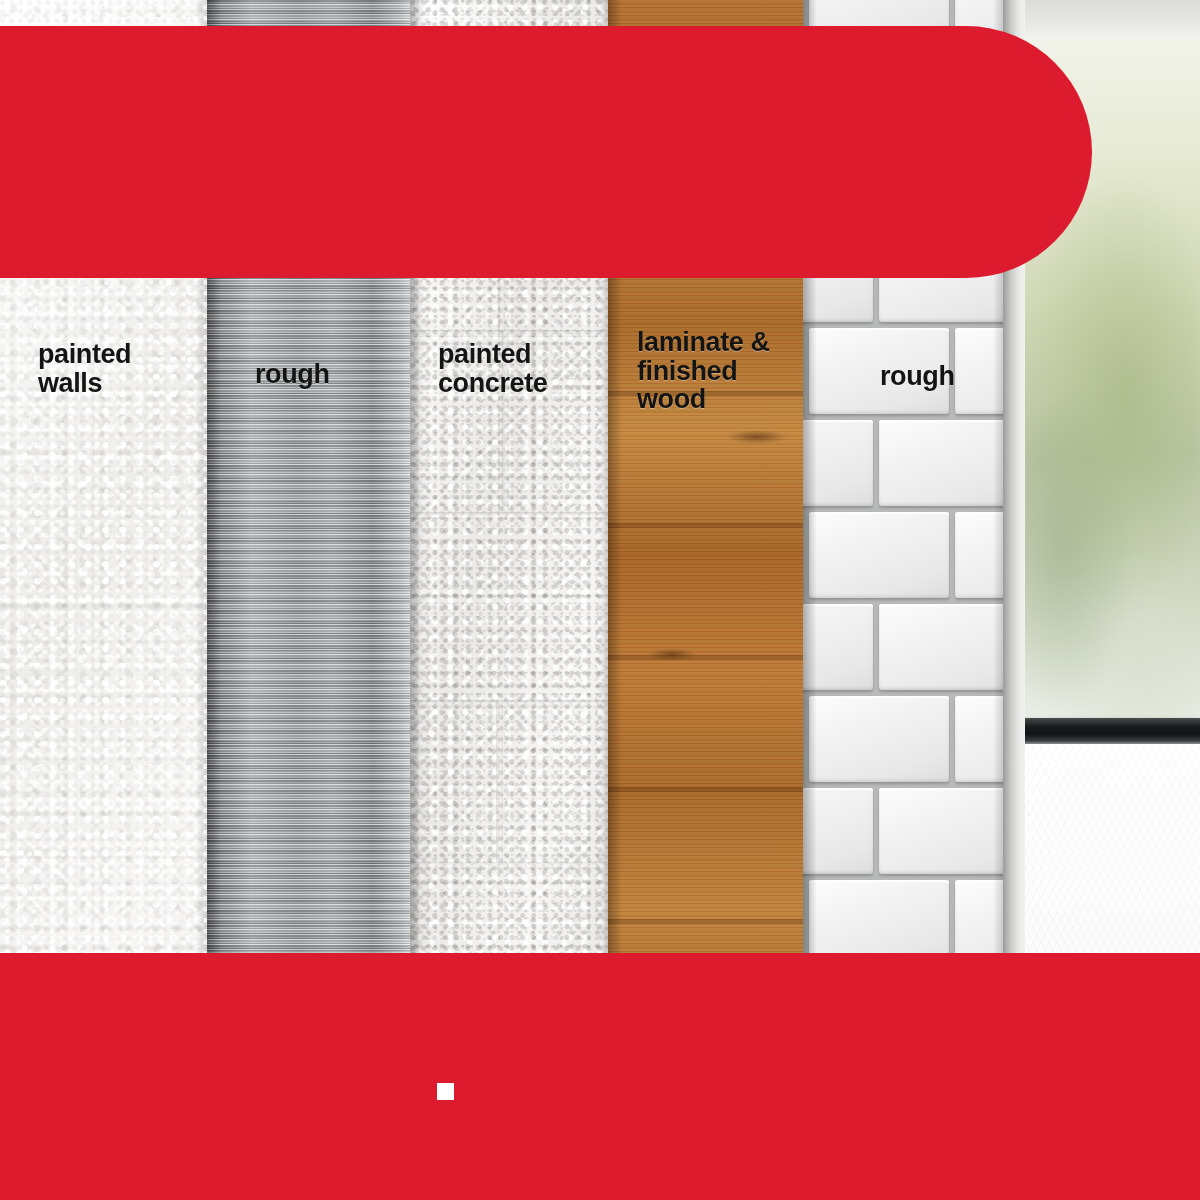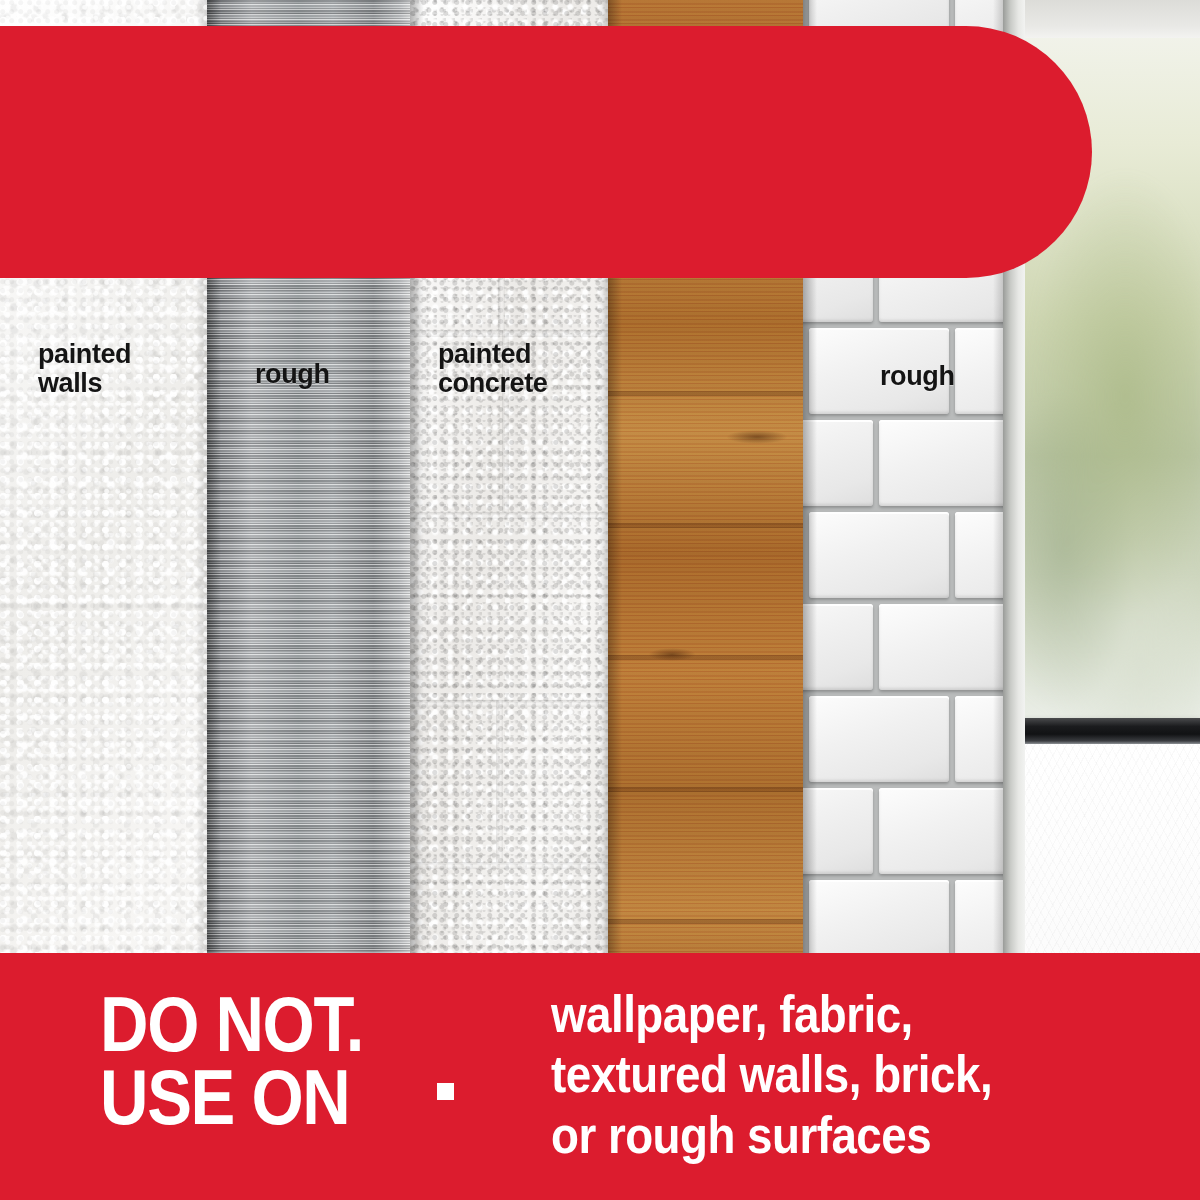"laminate &" div.surface-label { html: none -> <div>laminate &amp; finished wood</div> }
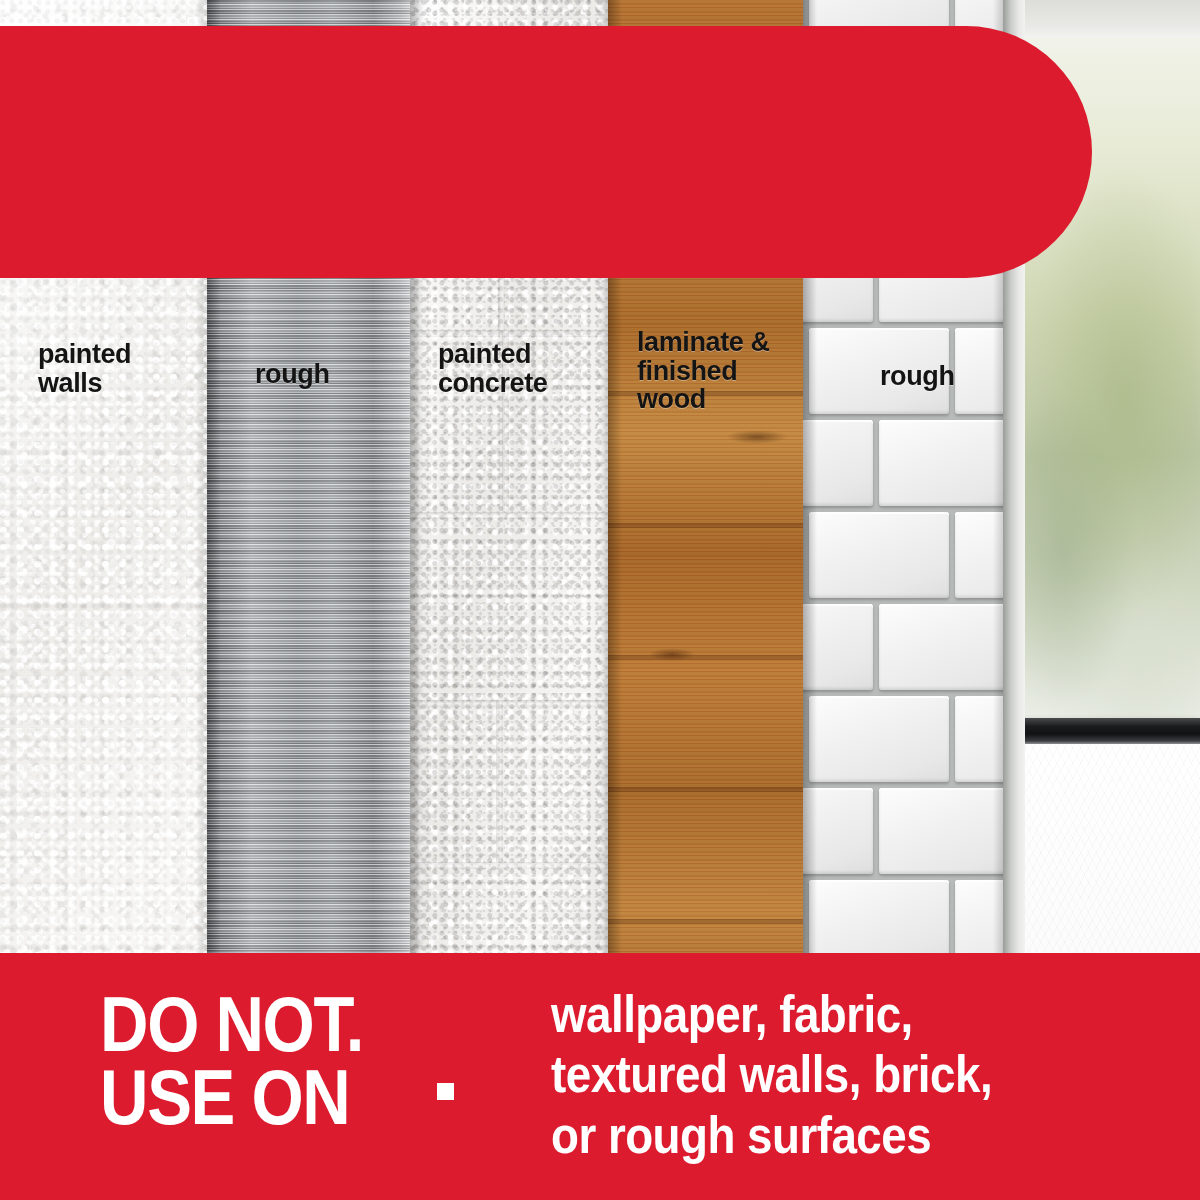"DO NOT." div.donot-block { html: <div> <div>DO NOT.</div> <div>USE ON</div> </div> -> none }
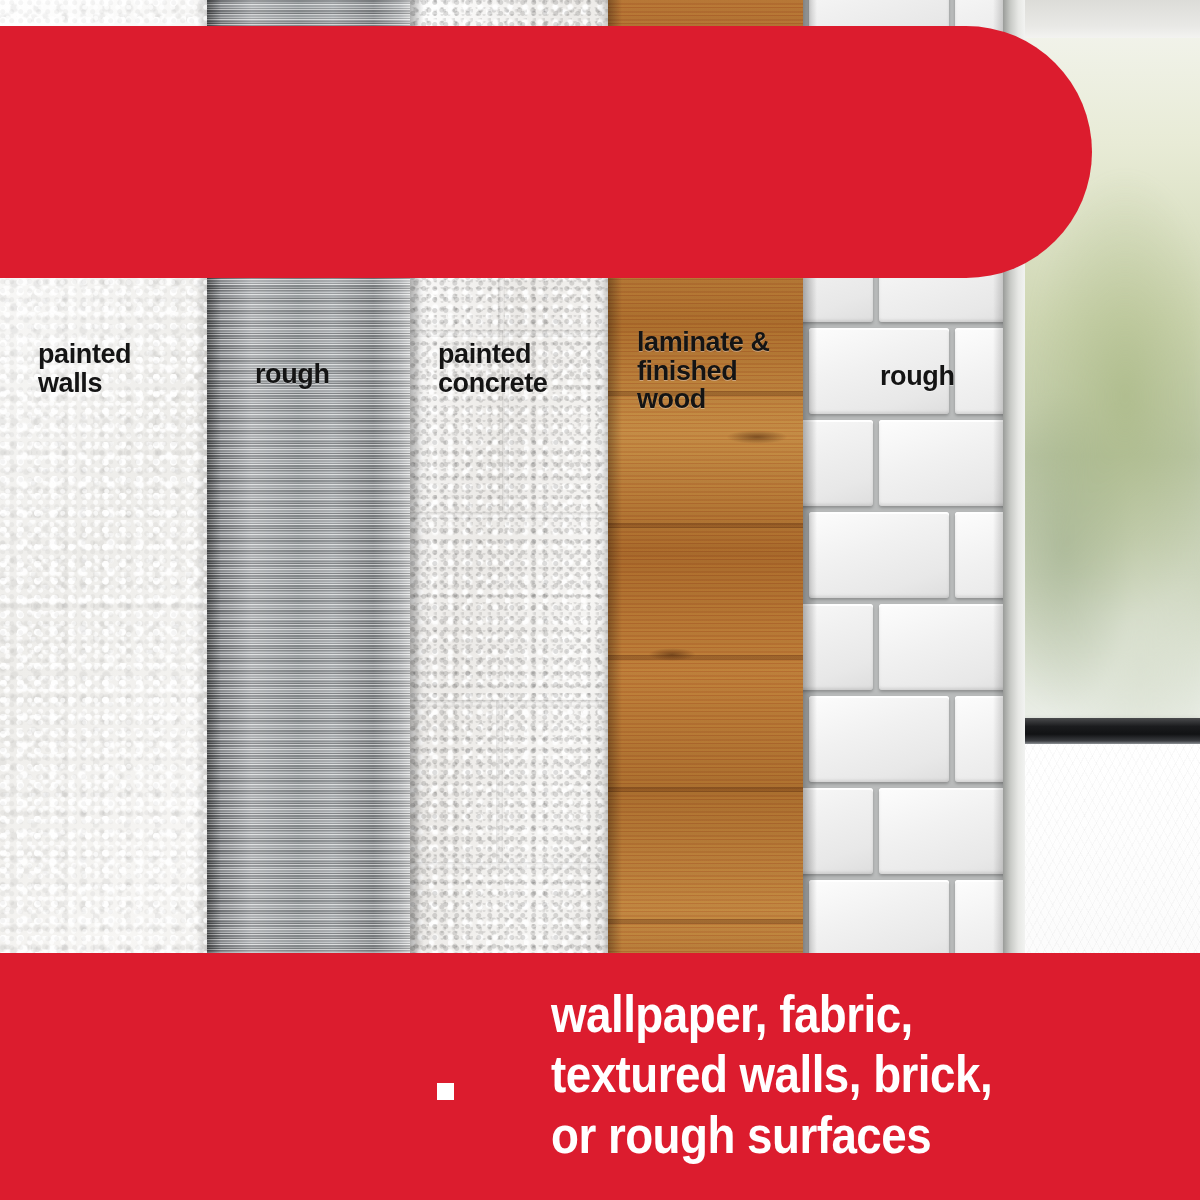"wallpaper, fabric," div.avoid-block { html: <div> <div>wallpaper, fabric,</div> <div>textured walls, brick,</div> <div>or rough surfaces</div> </div> -> none }
